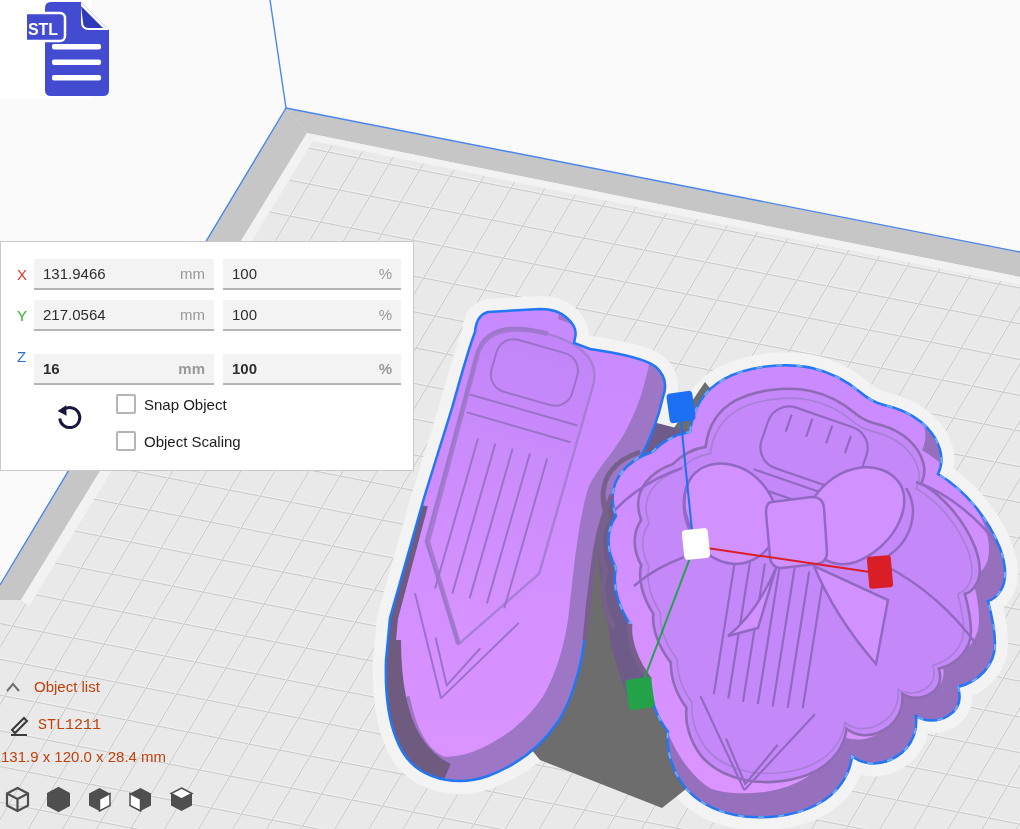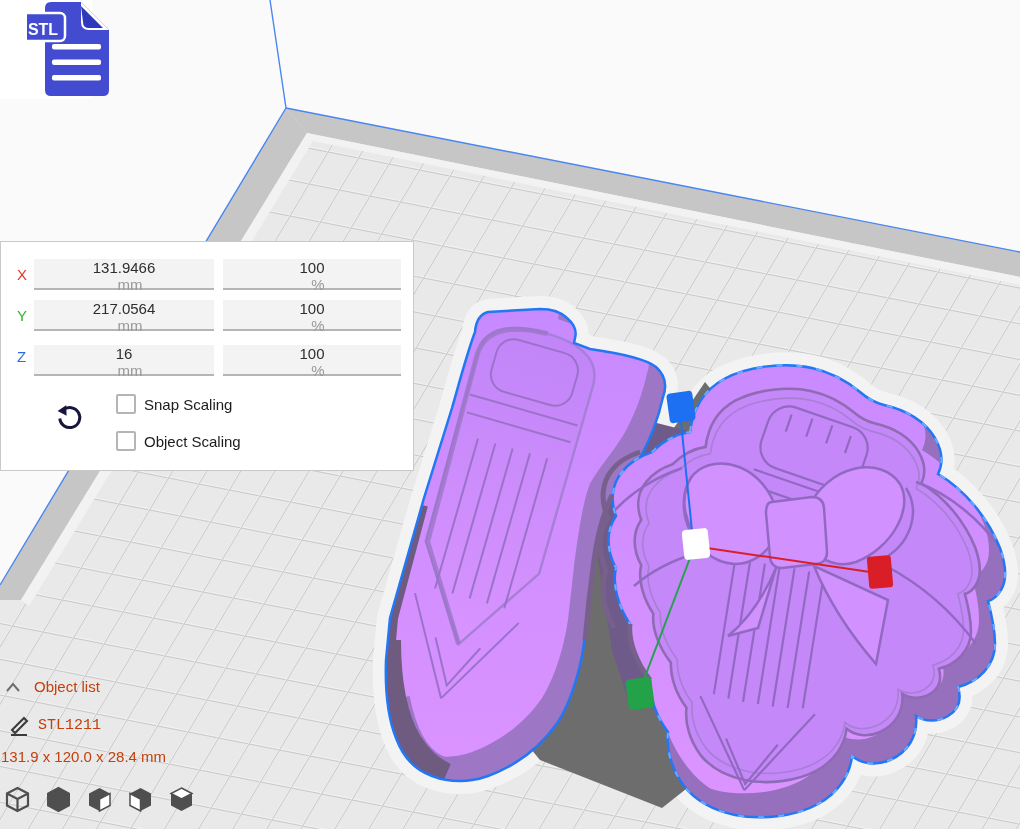"131.9466" .field { flex-direction: column -> none }
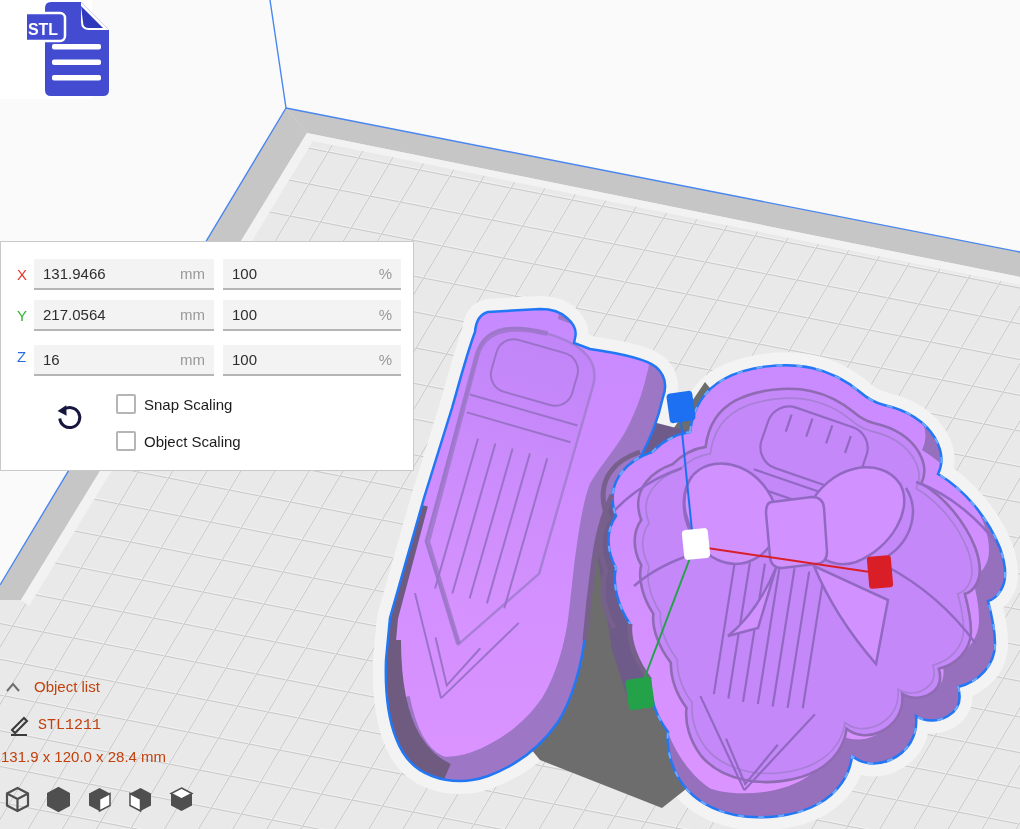"16" .row3 { font-weight: none -> bold; top: 103px -> 112px }
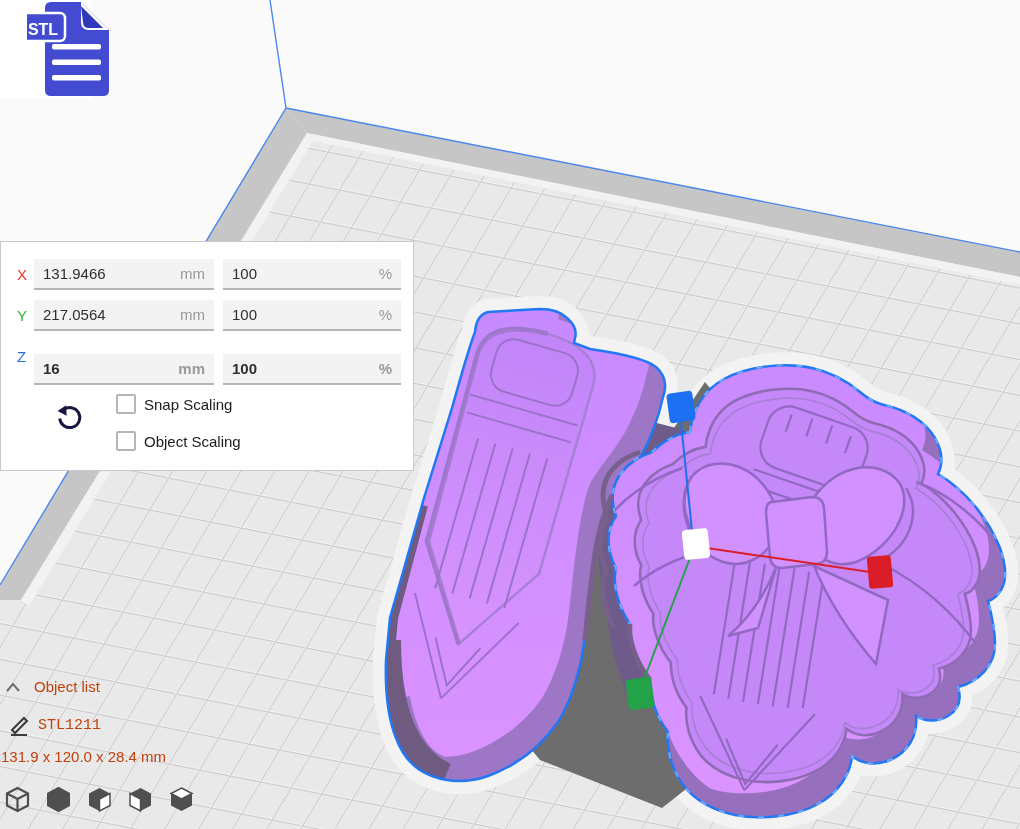"Snap Scaling" div.cb-label { text: Scaling -> Object }
